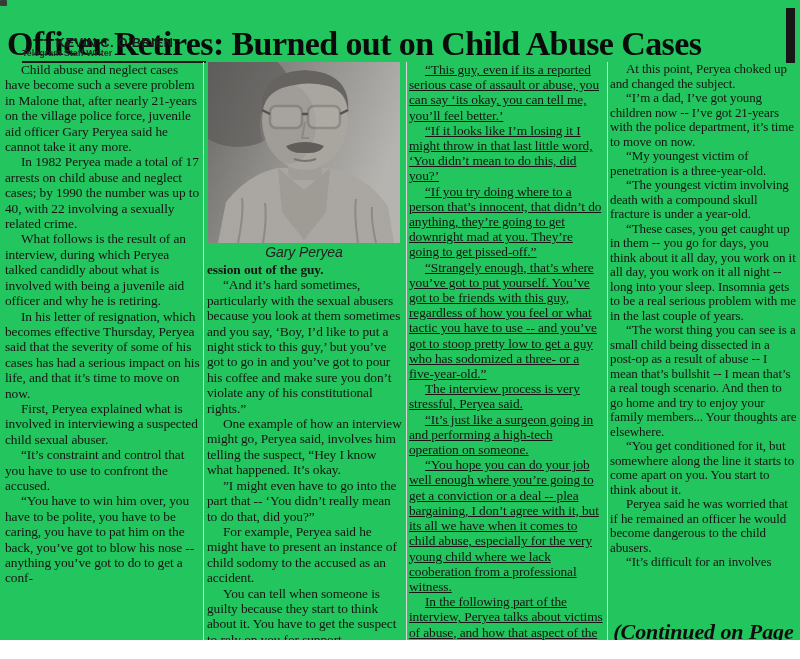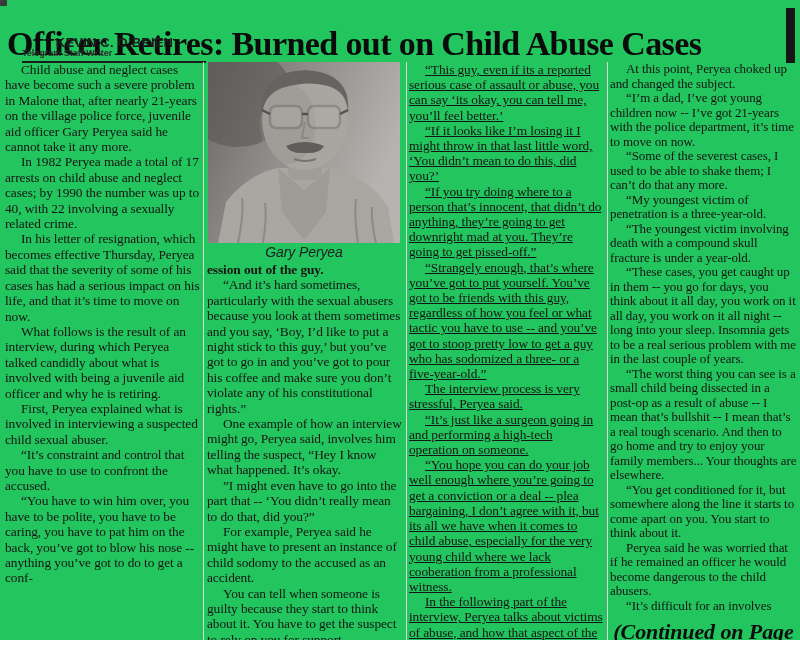"“Some of the severest cases," p.para { html: <p>“Some of the severest cases, I used to be able to shake them; I can’t do that any more.</p> -> none }
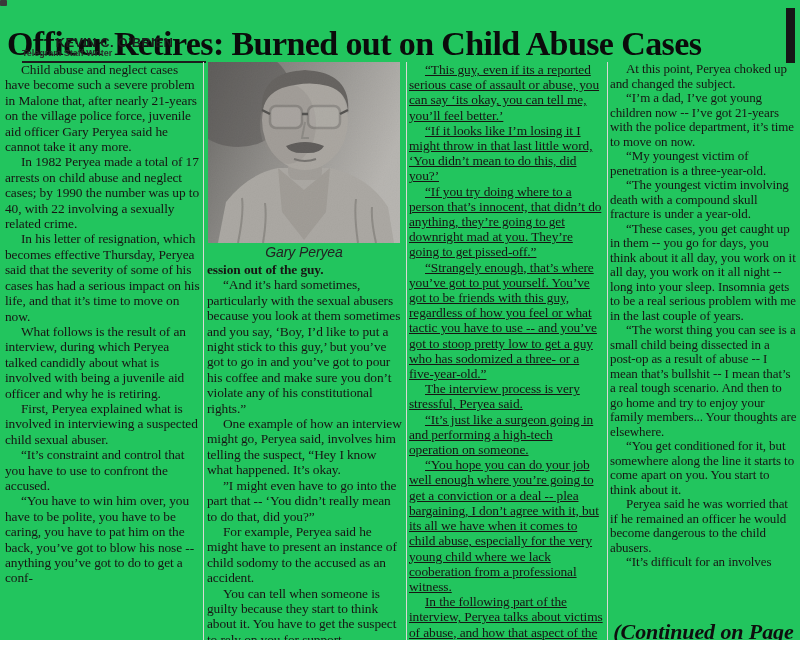"In his letter of resignation," p.para { order: before "What follows is the result" -> after "What follows is the result" }
